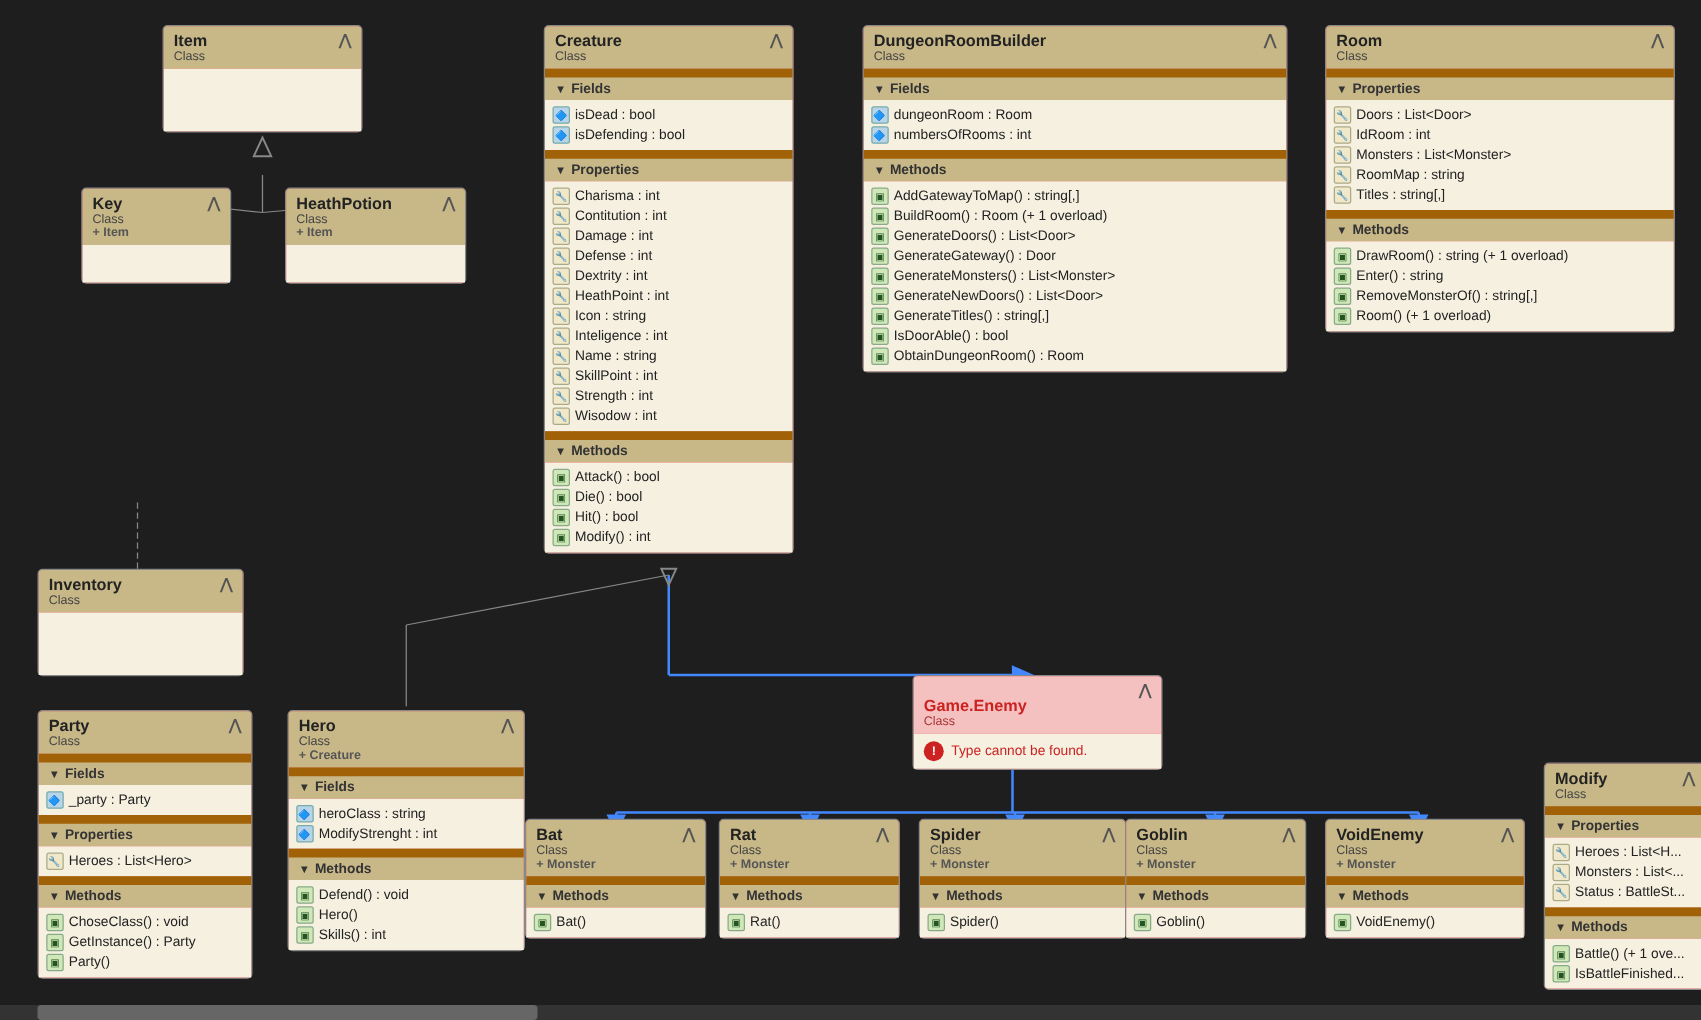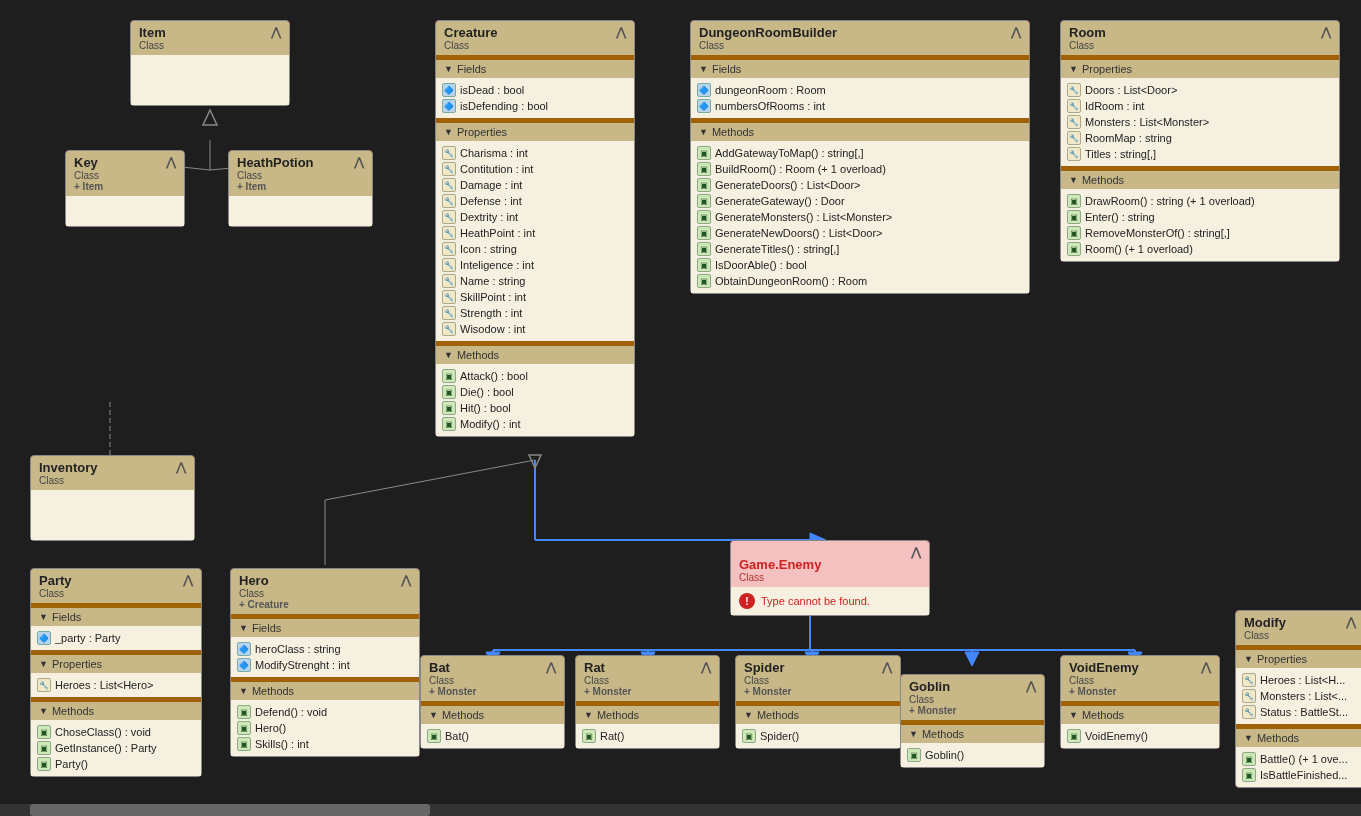"Fields" .uml-section { border-top: 5px solid #a16207 -> 7px solid #a16207; font-weight: normal -> bold }
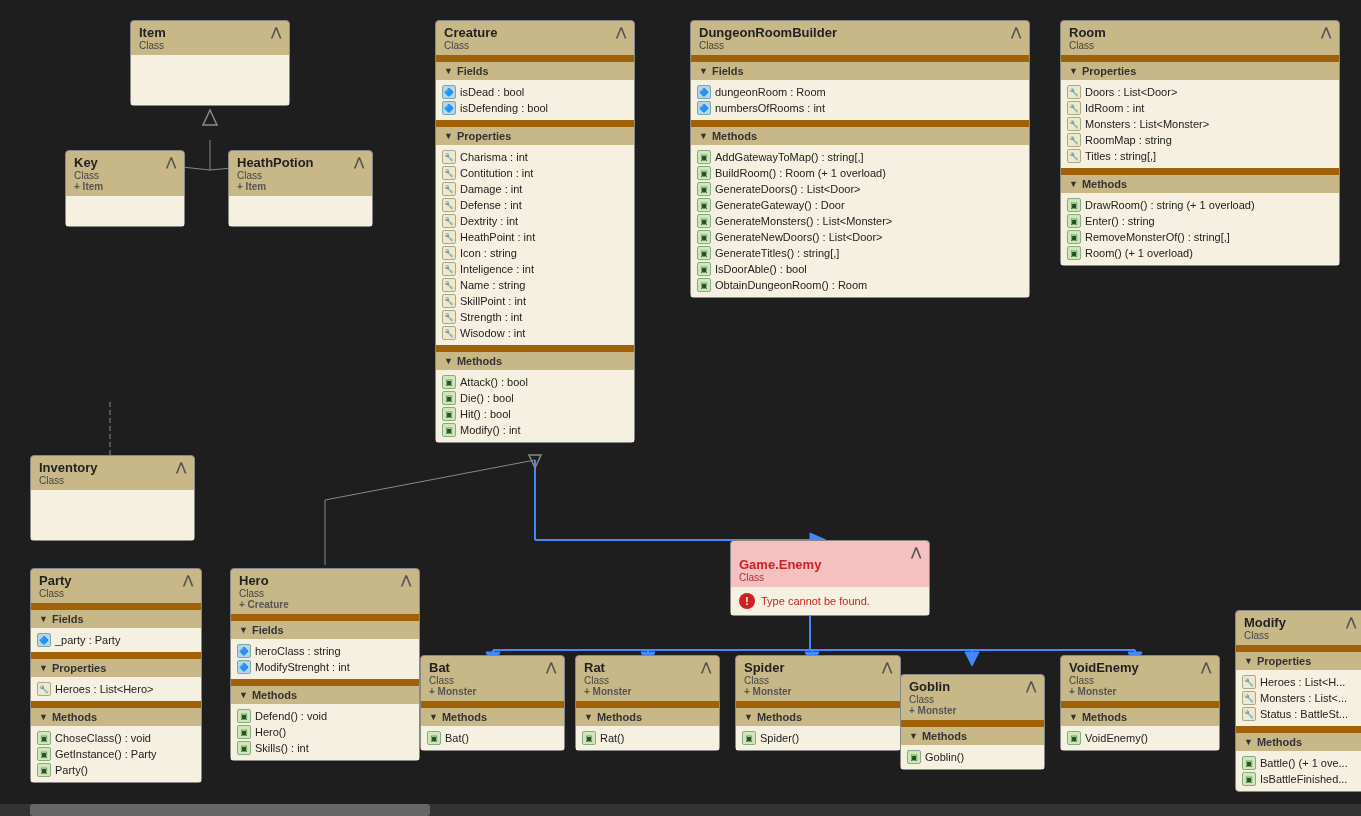"Goblin" div.uml-card { top: 674px -> 655px }
